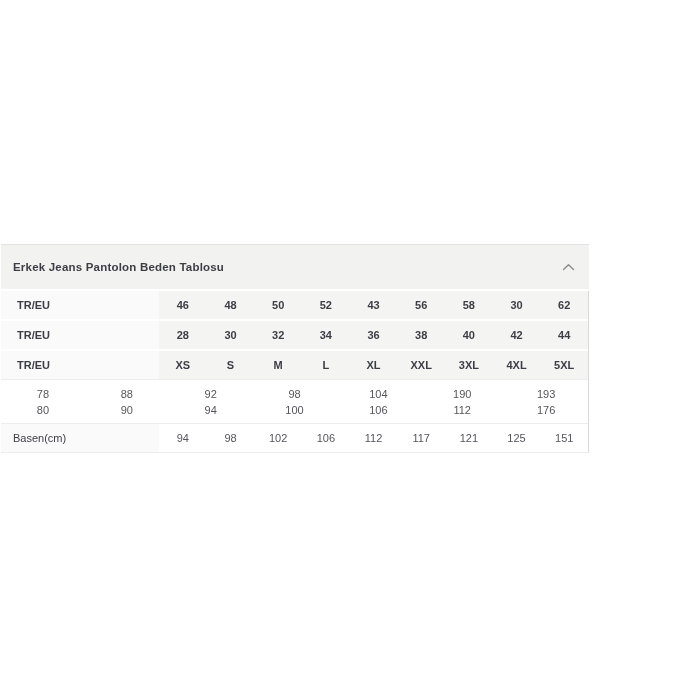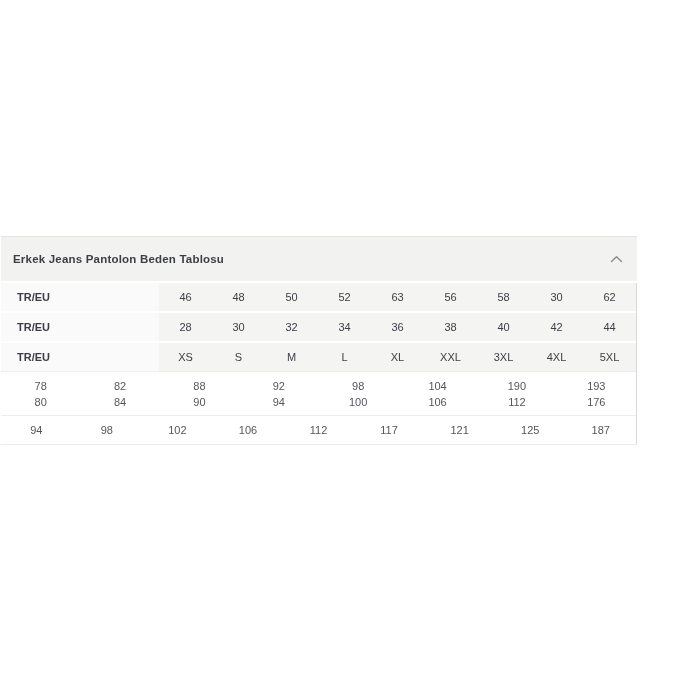"Erkek Jeans Pantolon Beden Tablosu" .panel { top: 236px -> 244px; width: 636px -> 588px }
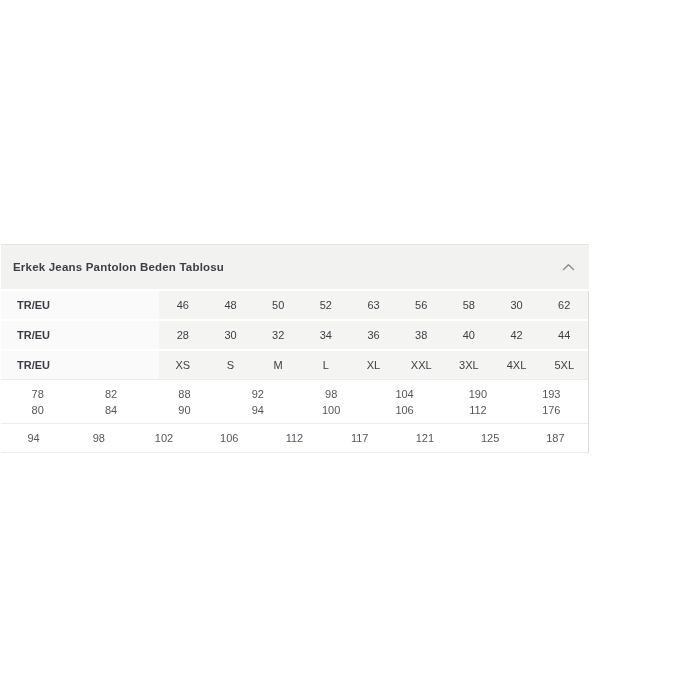"46" .trow.alt .value-cell { font-weight: normal -> bold }
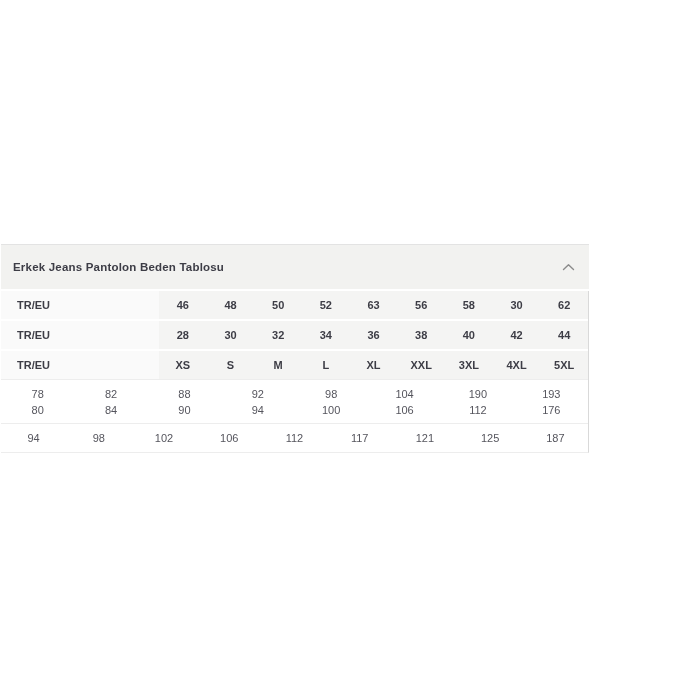"63" span { text: 63 -> 43 }
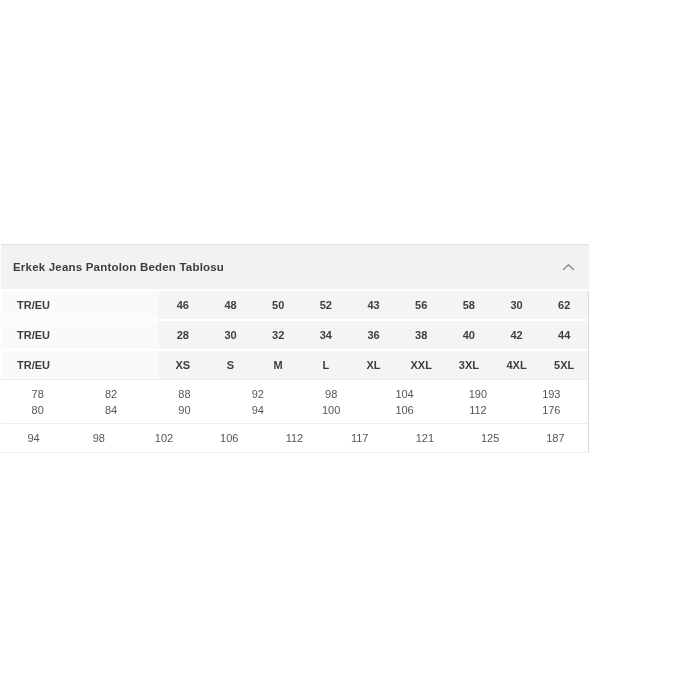"82" div.value-cell { html: <div> <span>82</span> <span>84</span> </div> -> none }
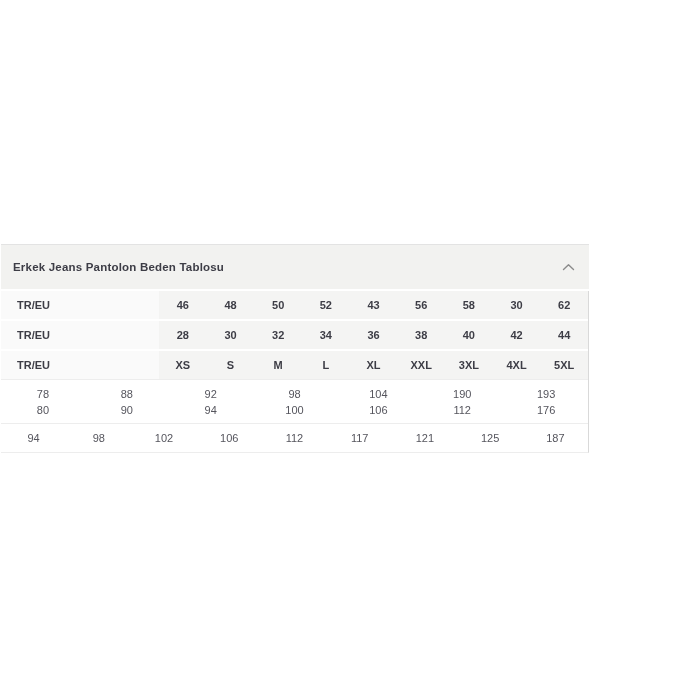"Basen(cm)" div.label-cell { html: none -> <div>Basen(cm)</div> }
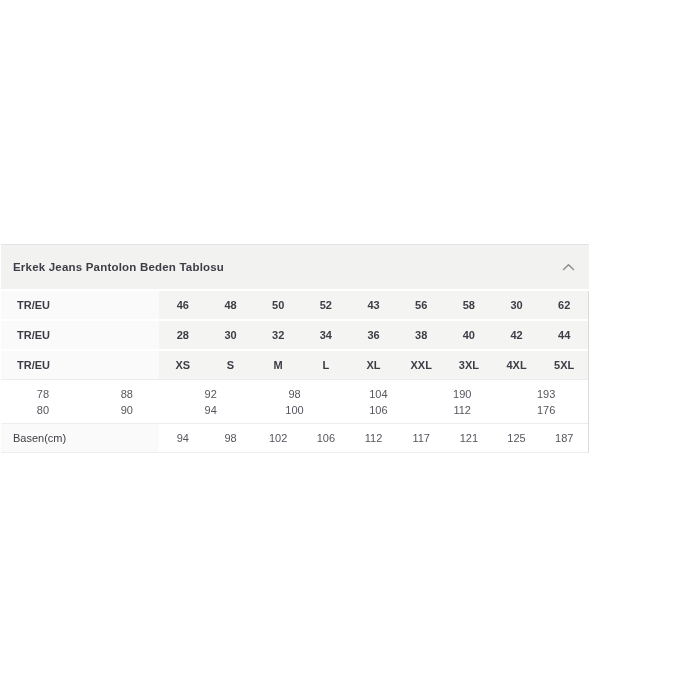"187" span { text: 187 -> 151 }
